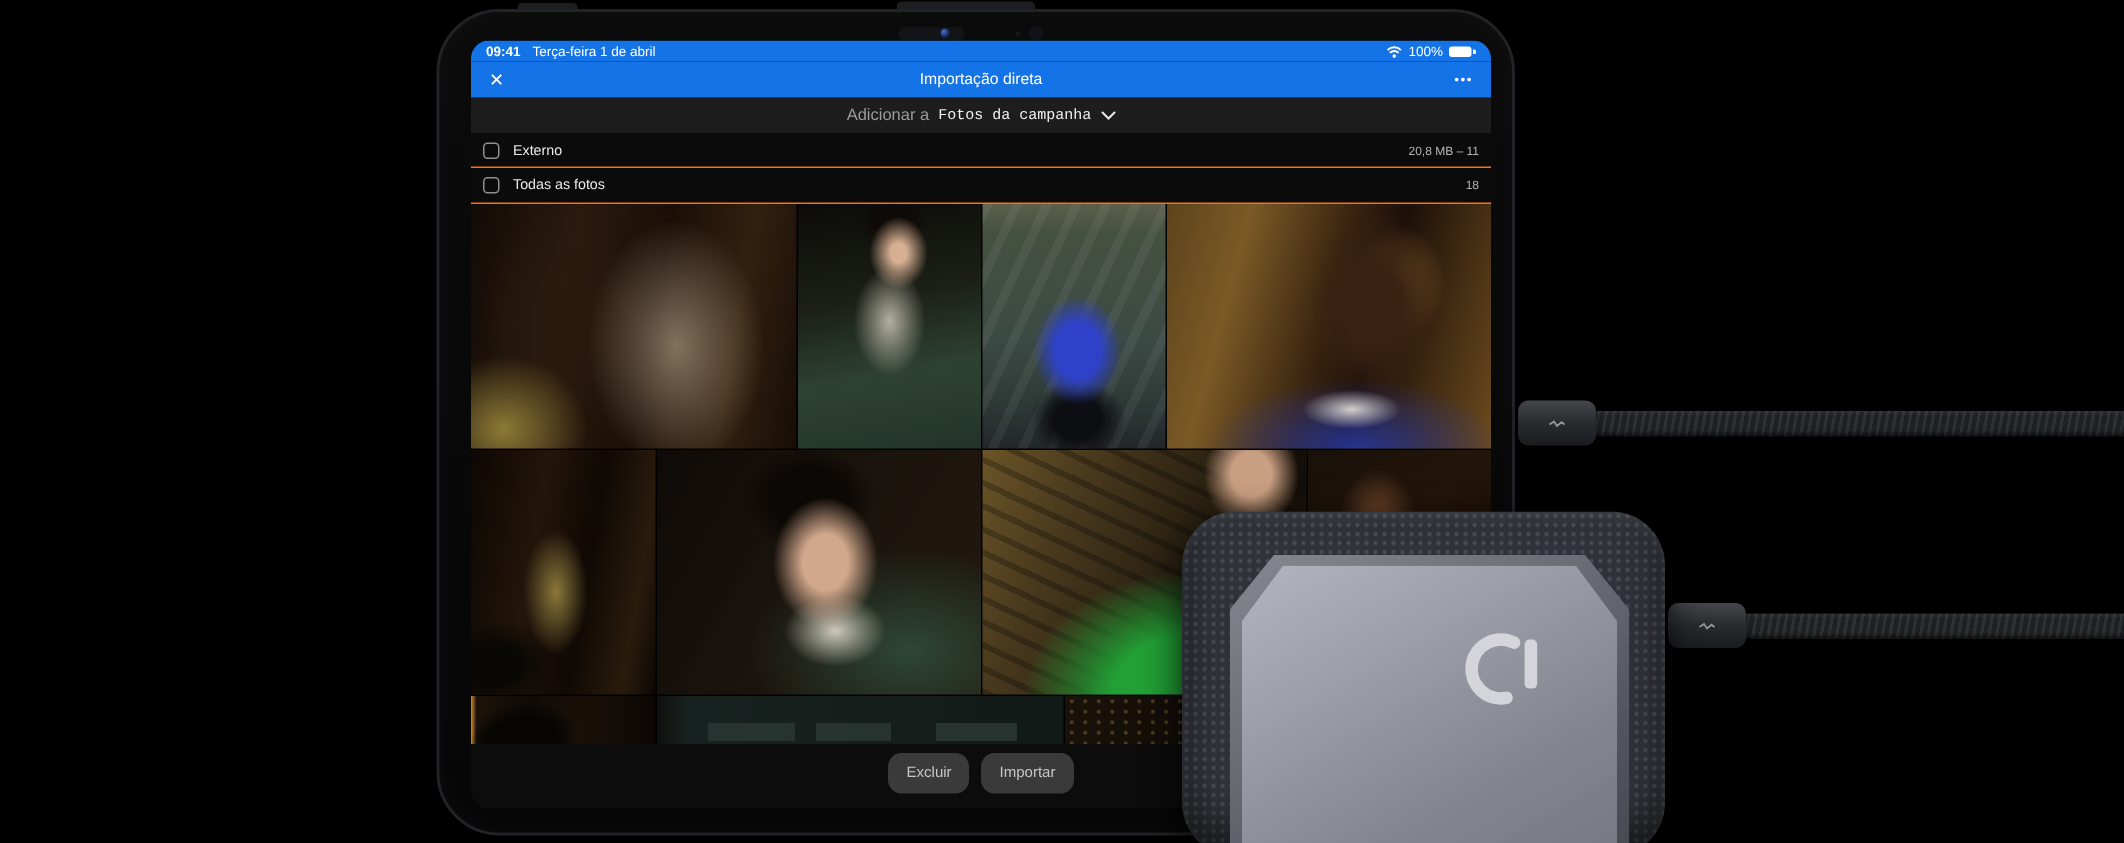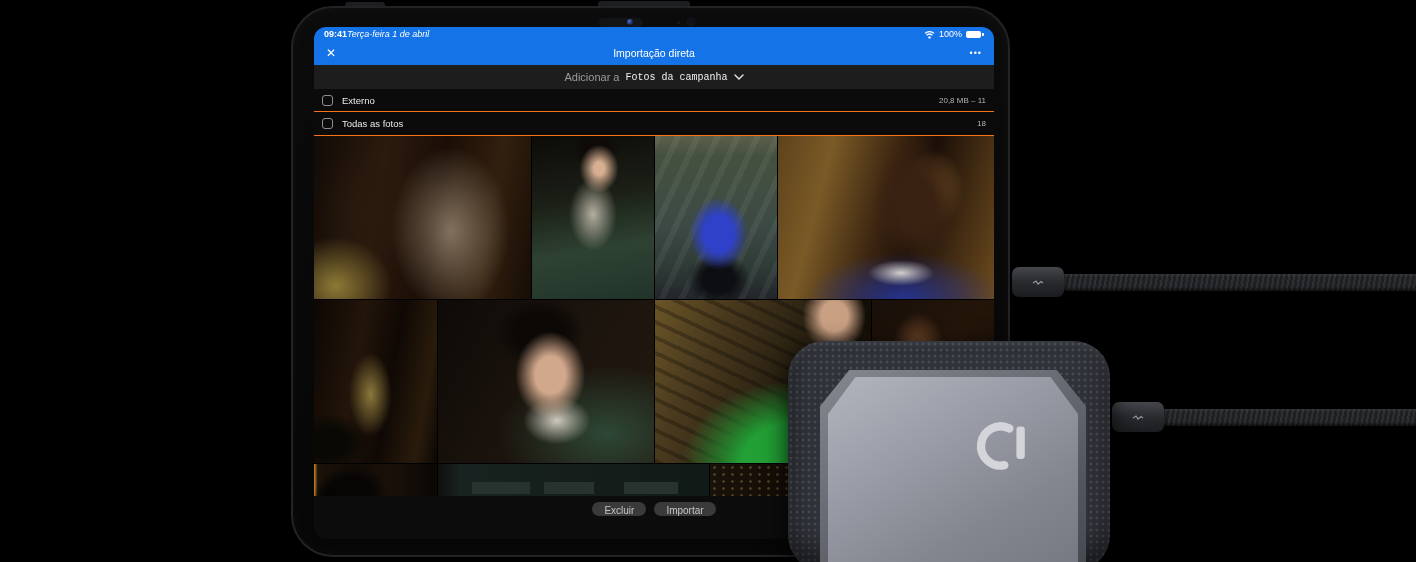"Terça-feira 1 de abril" .statusbar .date { font-style: italic -> none; margin-left: none -> 8px }
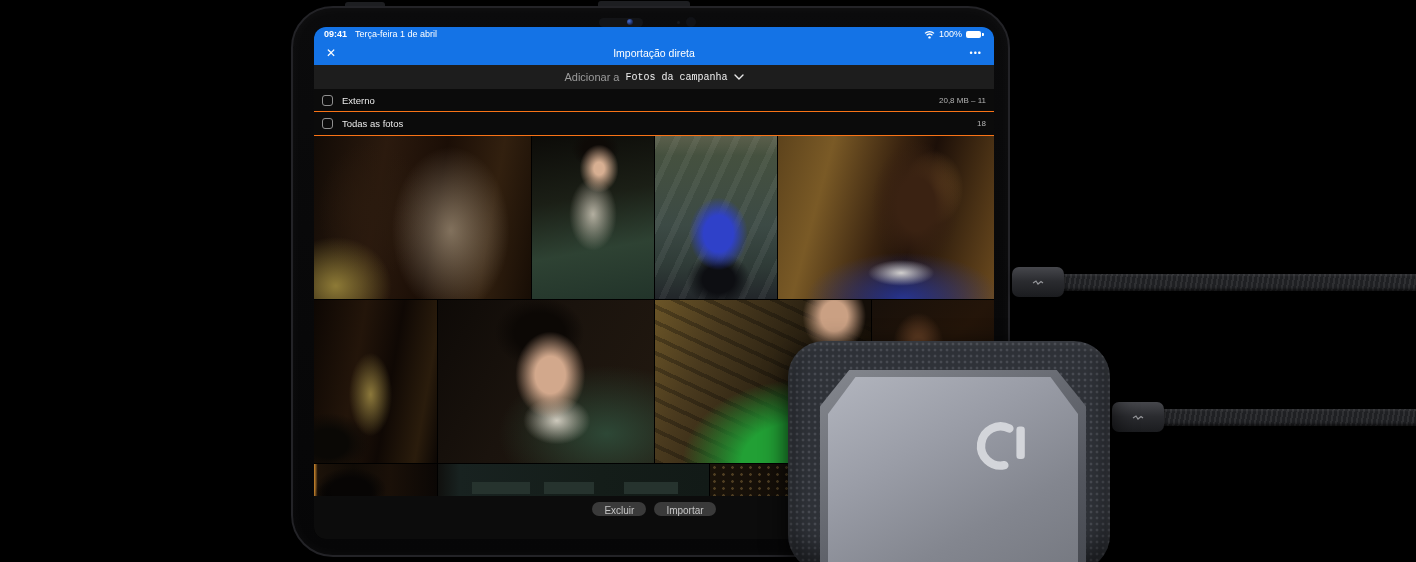"Excluir" .pillbtn { height: 14px -> 27px }
